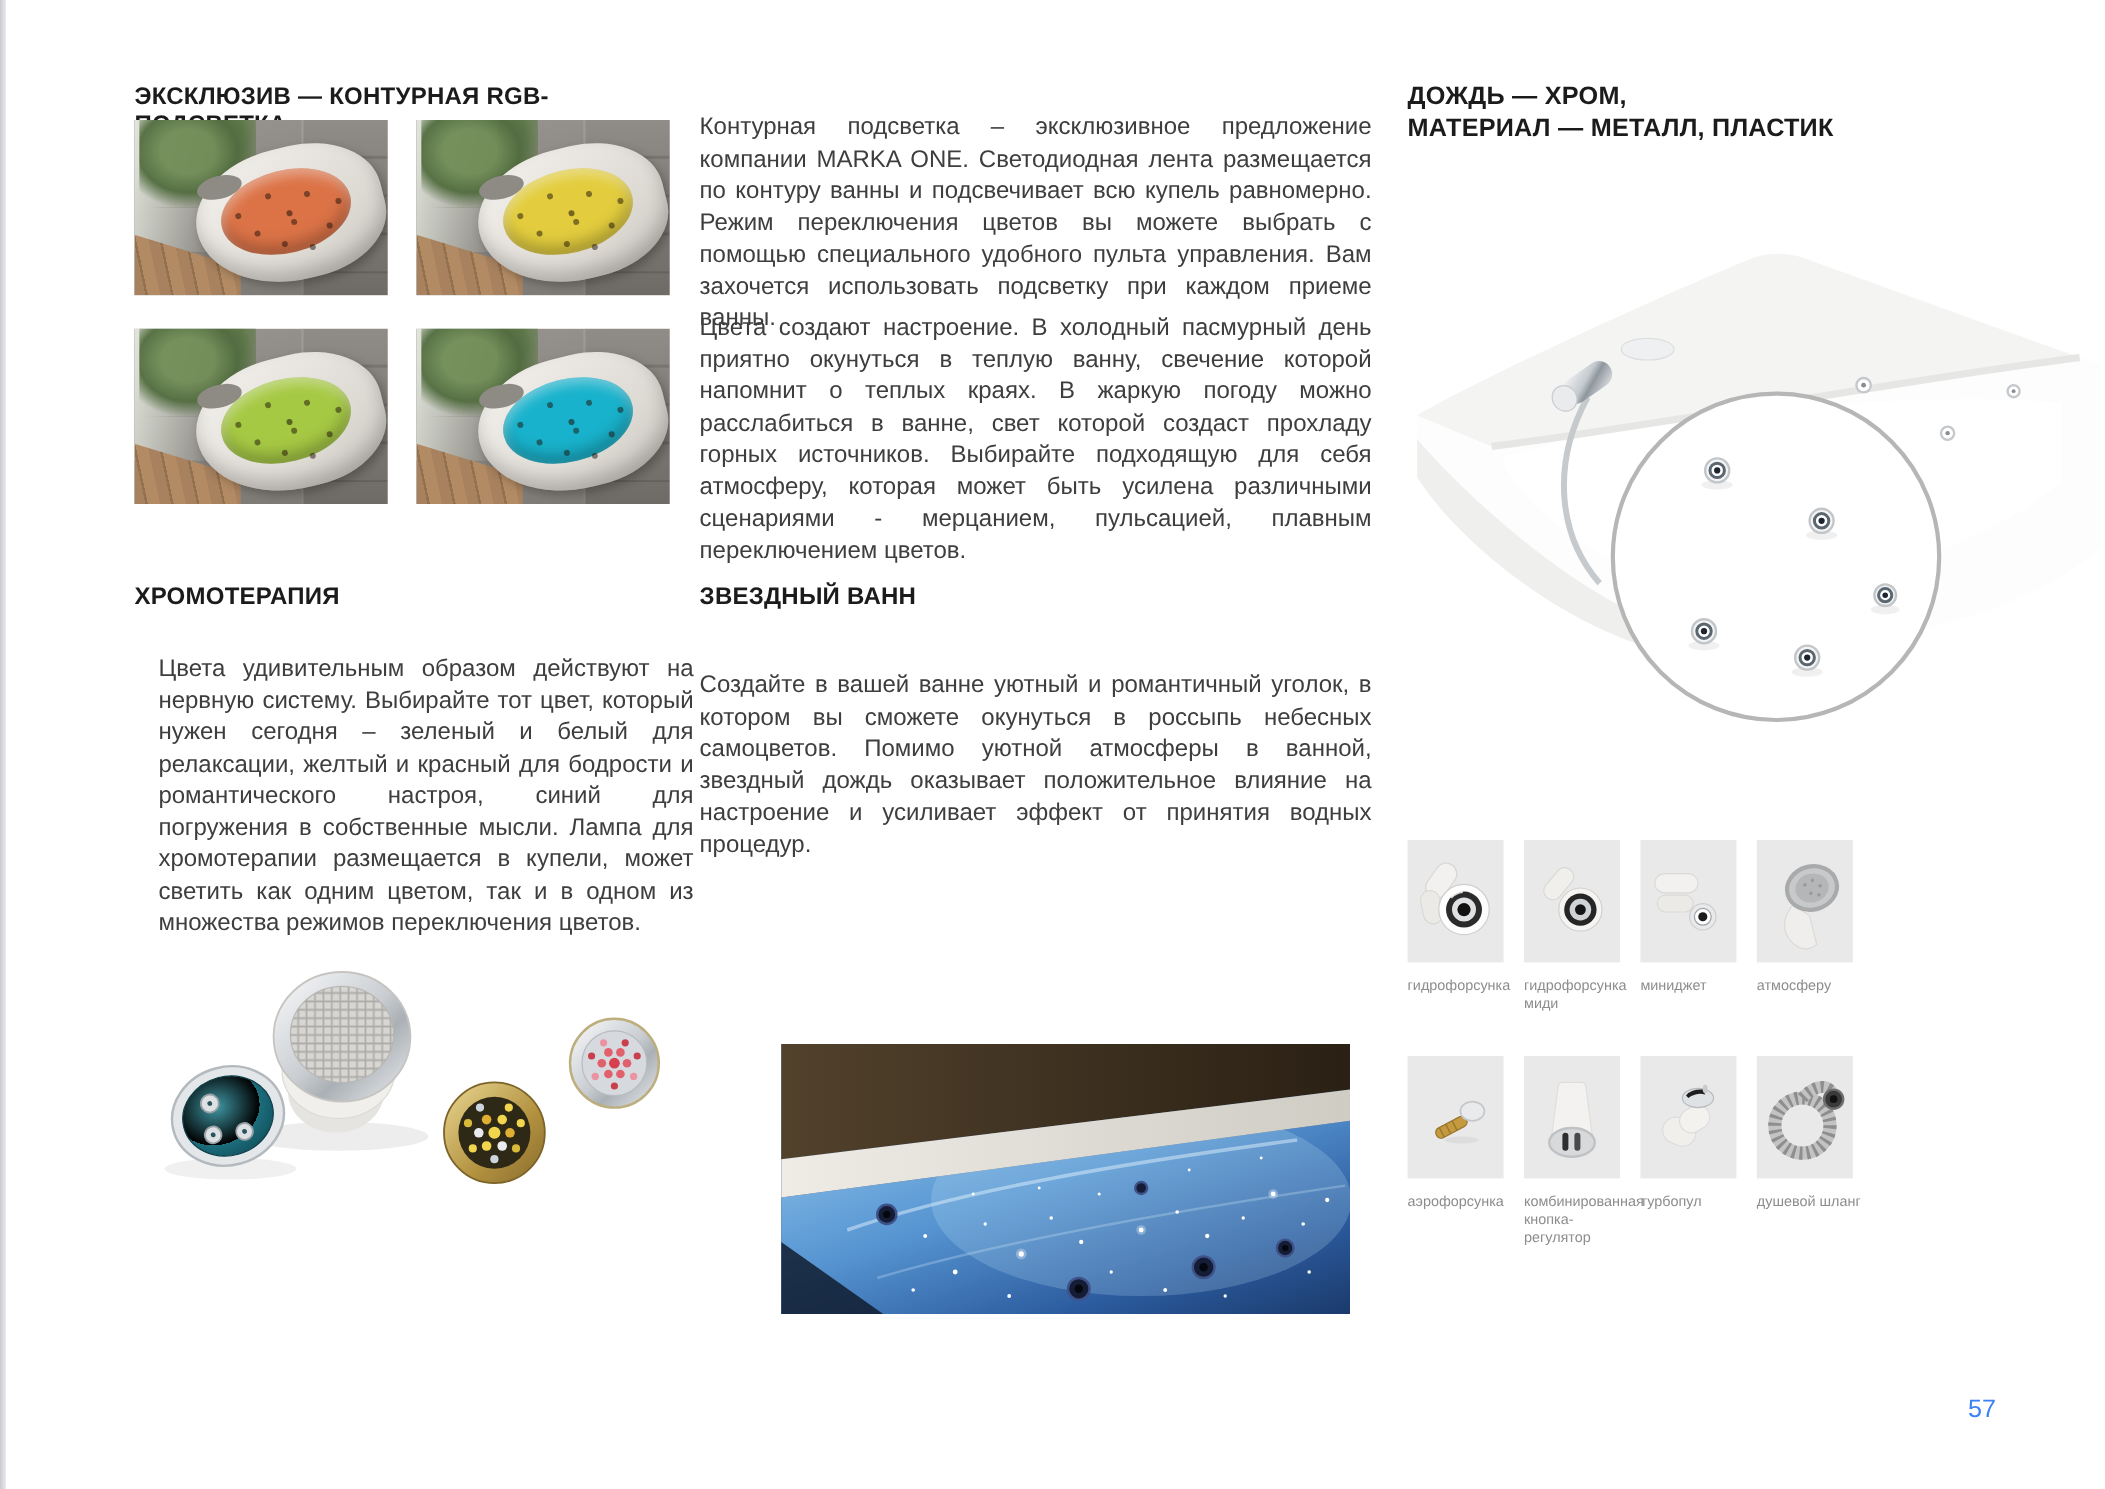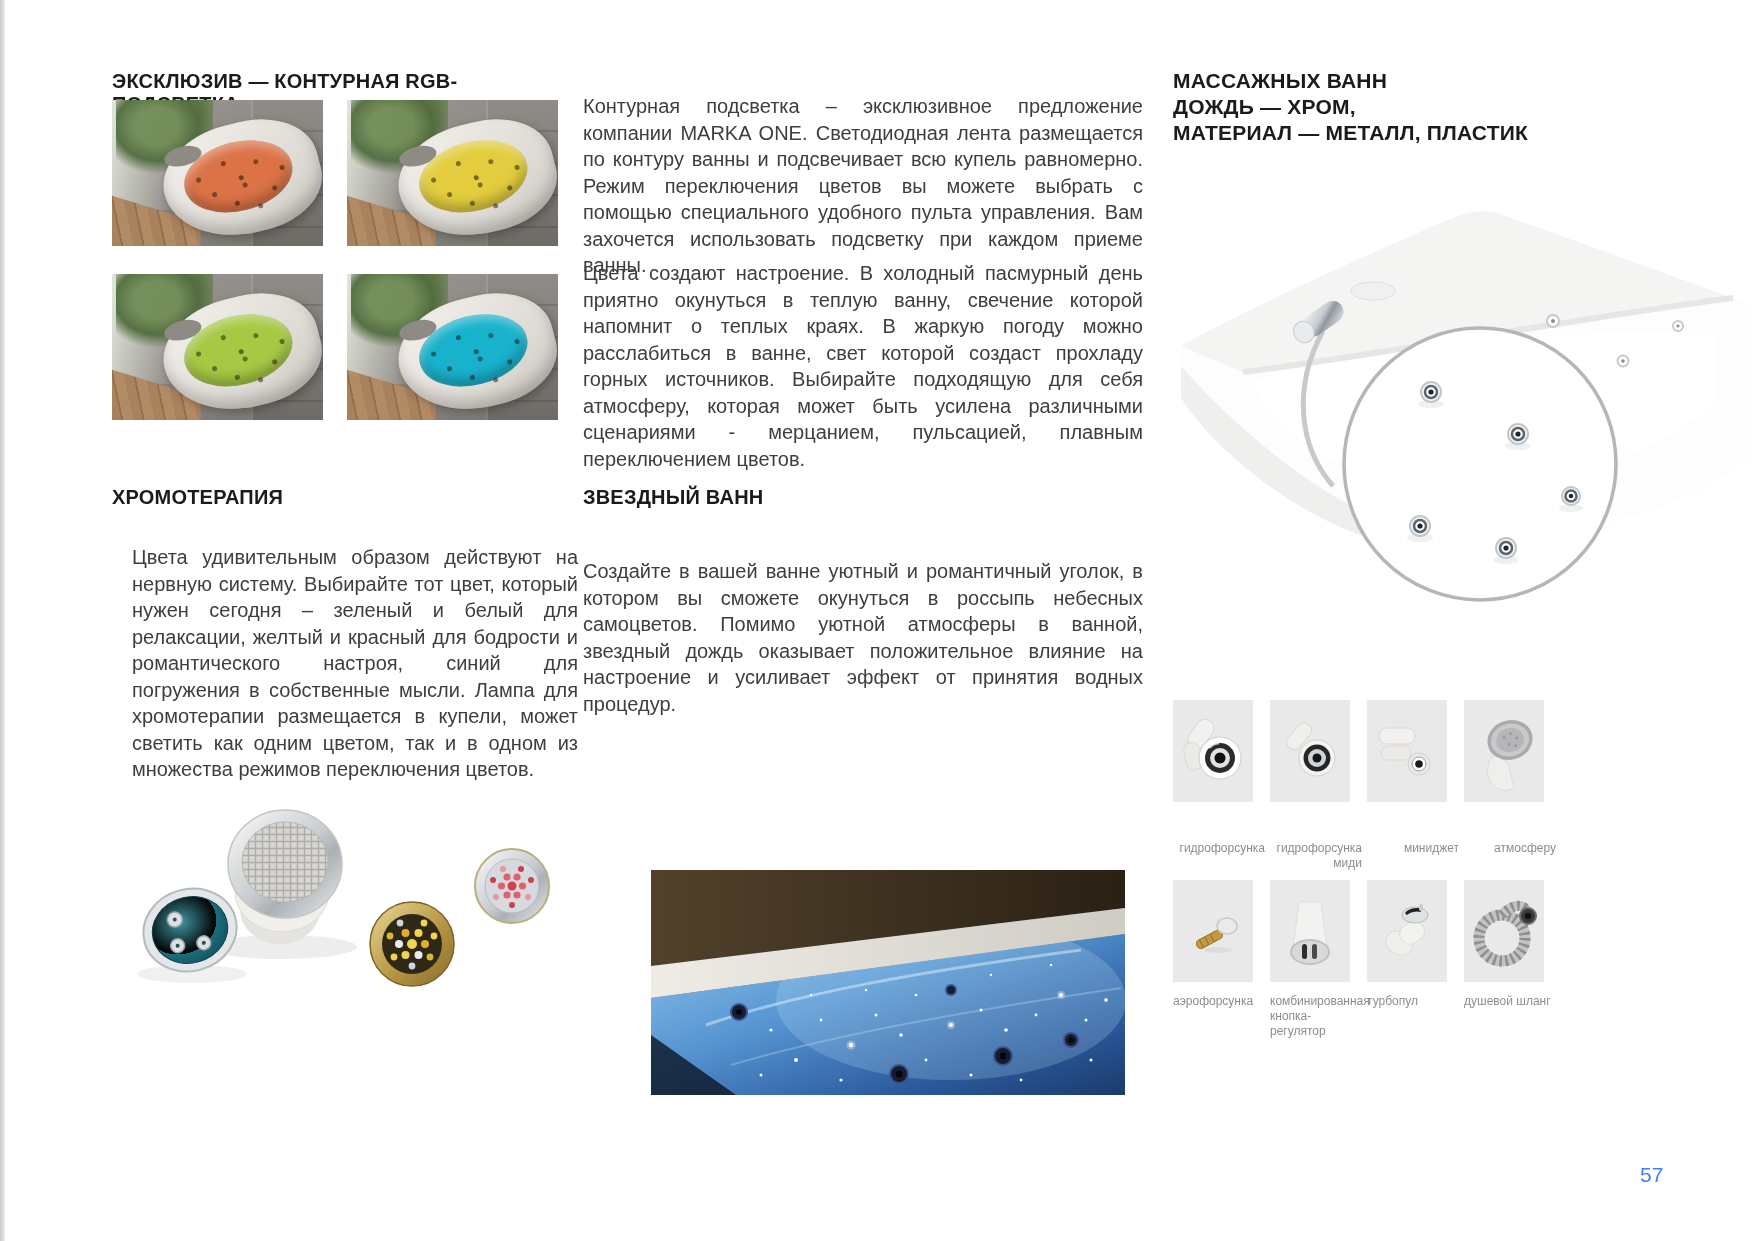"МАССАЖНЫХ ВАНН" div { html: <div>МАССАЖНЫХ ВАНН</div> -> none }
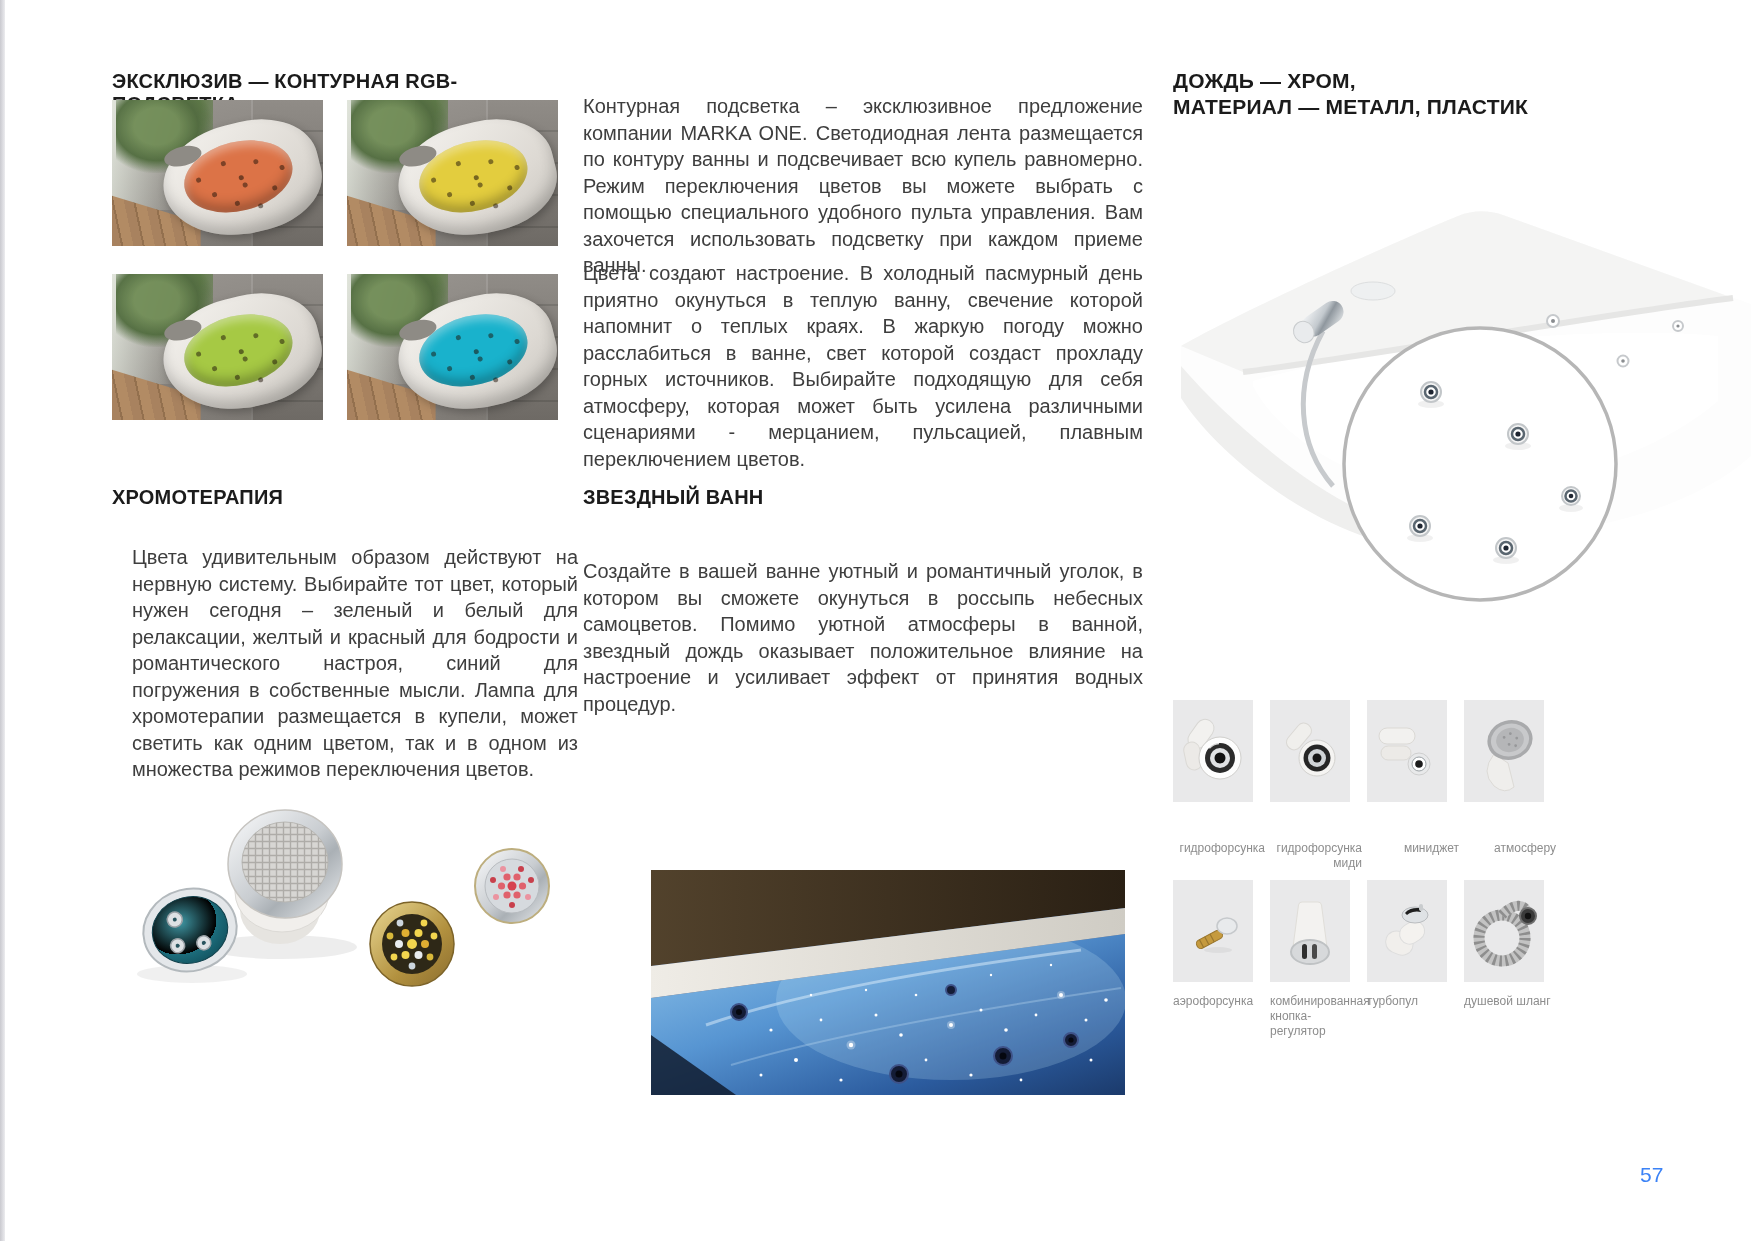"гидрофорсунка" .lr1 { text-align: right -> none; top: 841px -> 814px }
